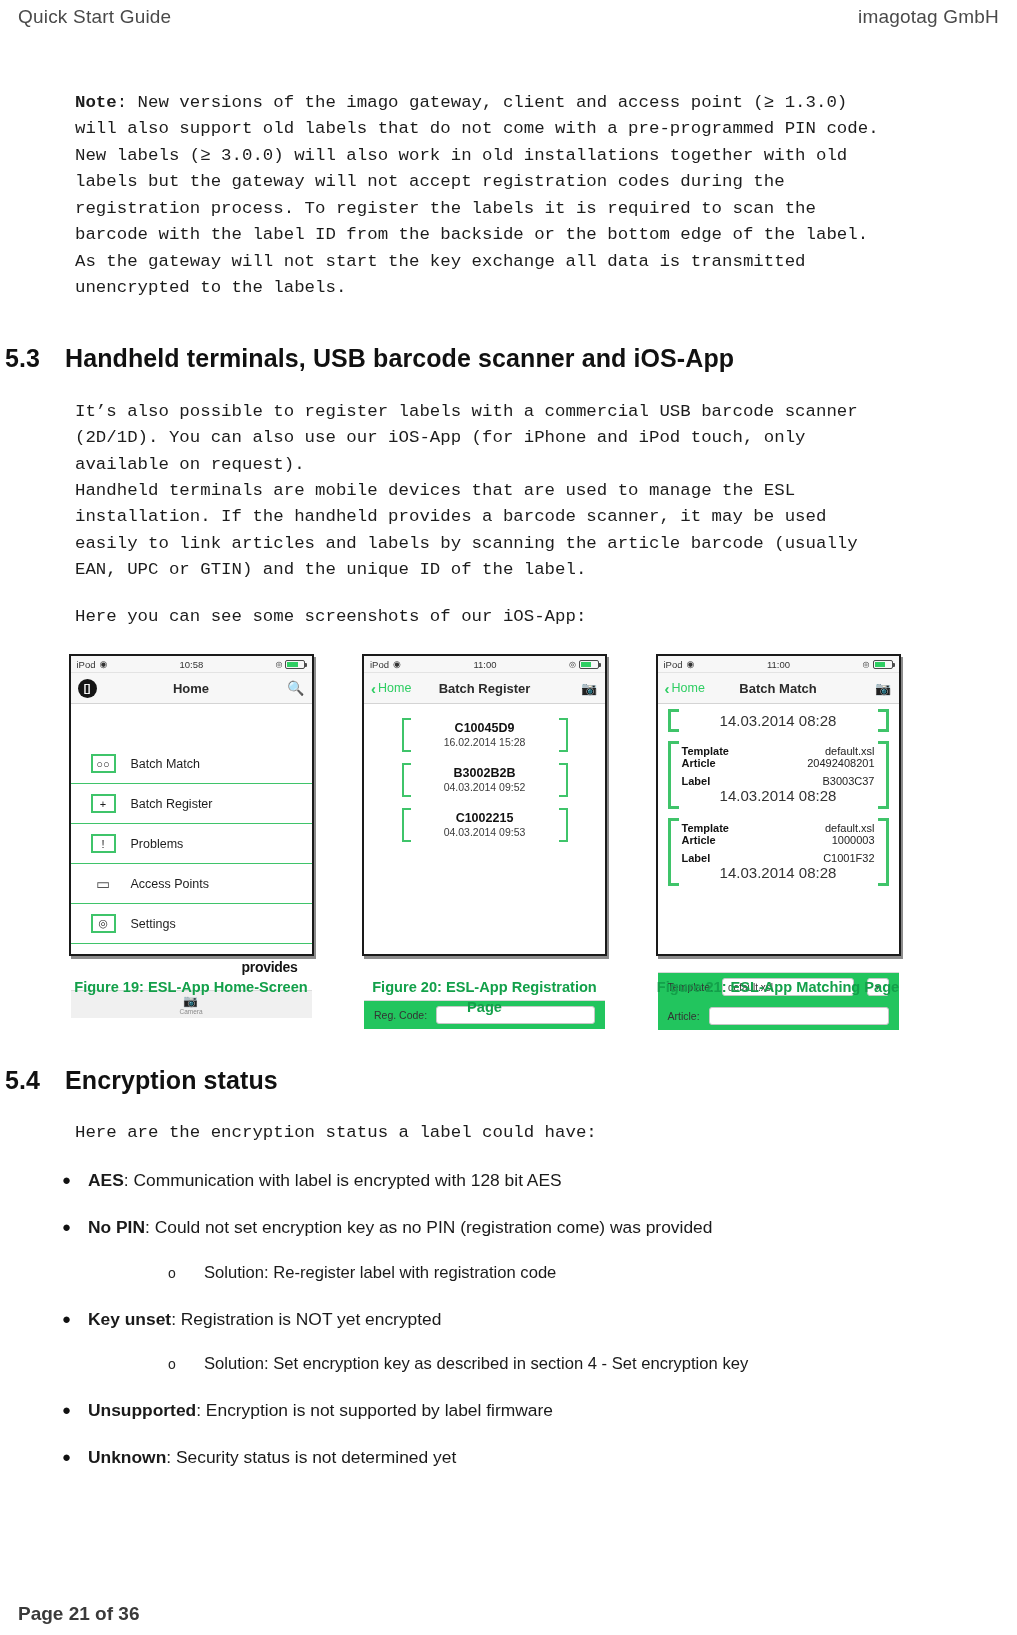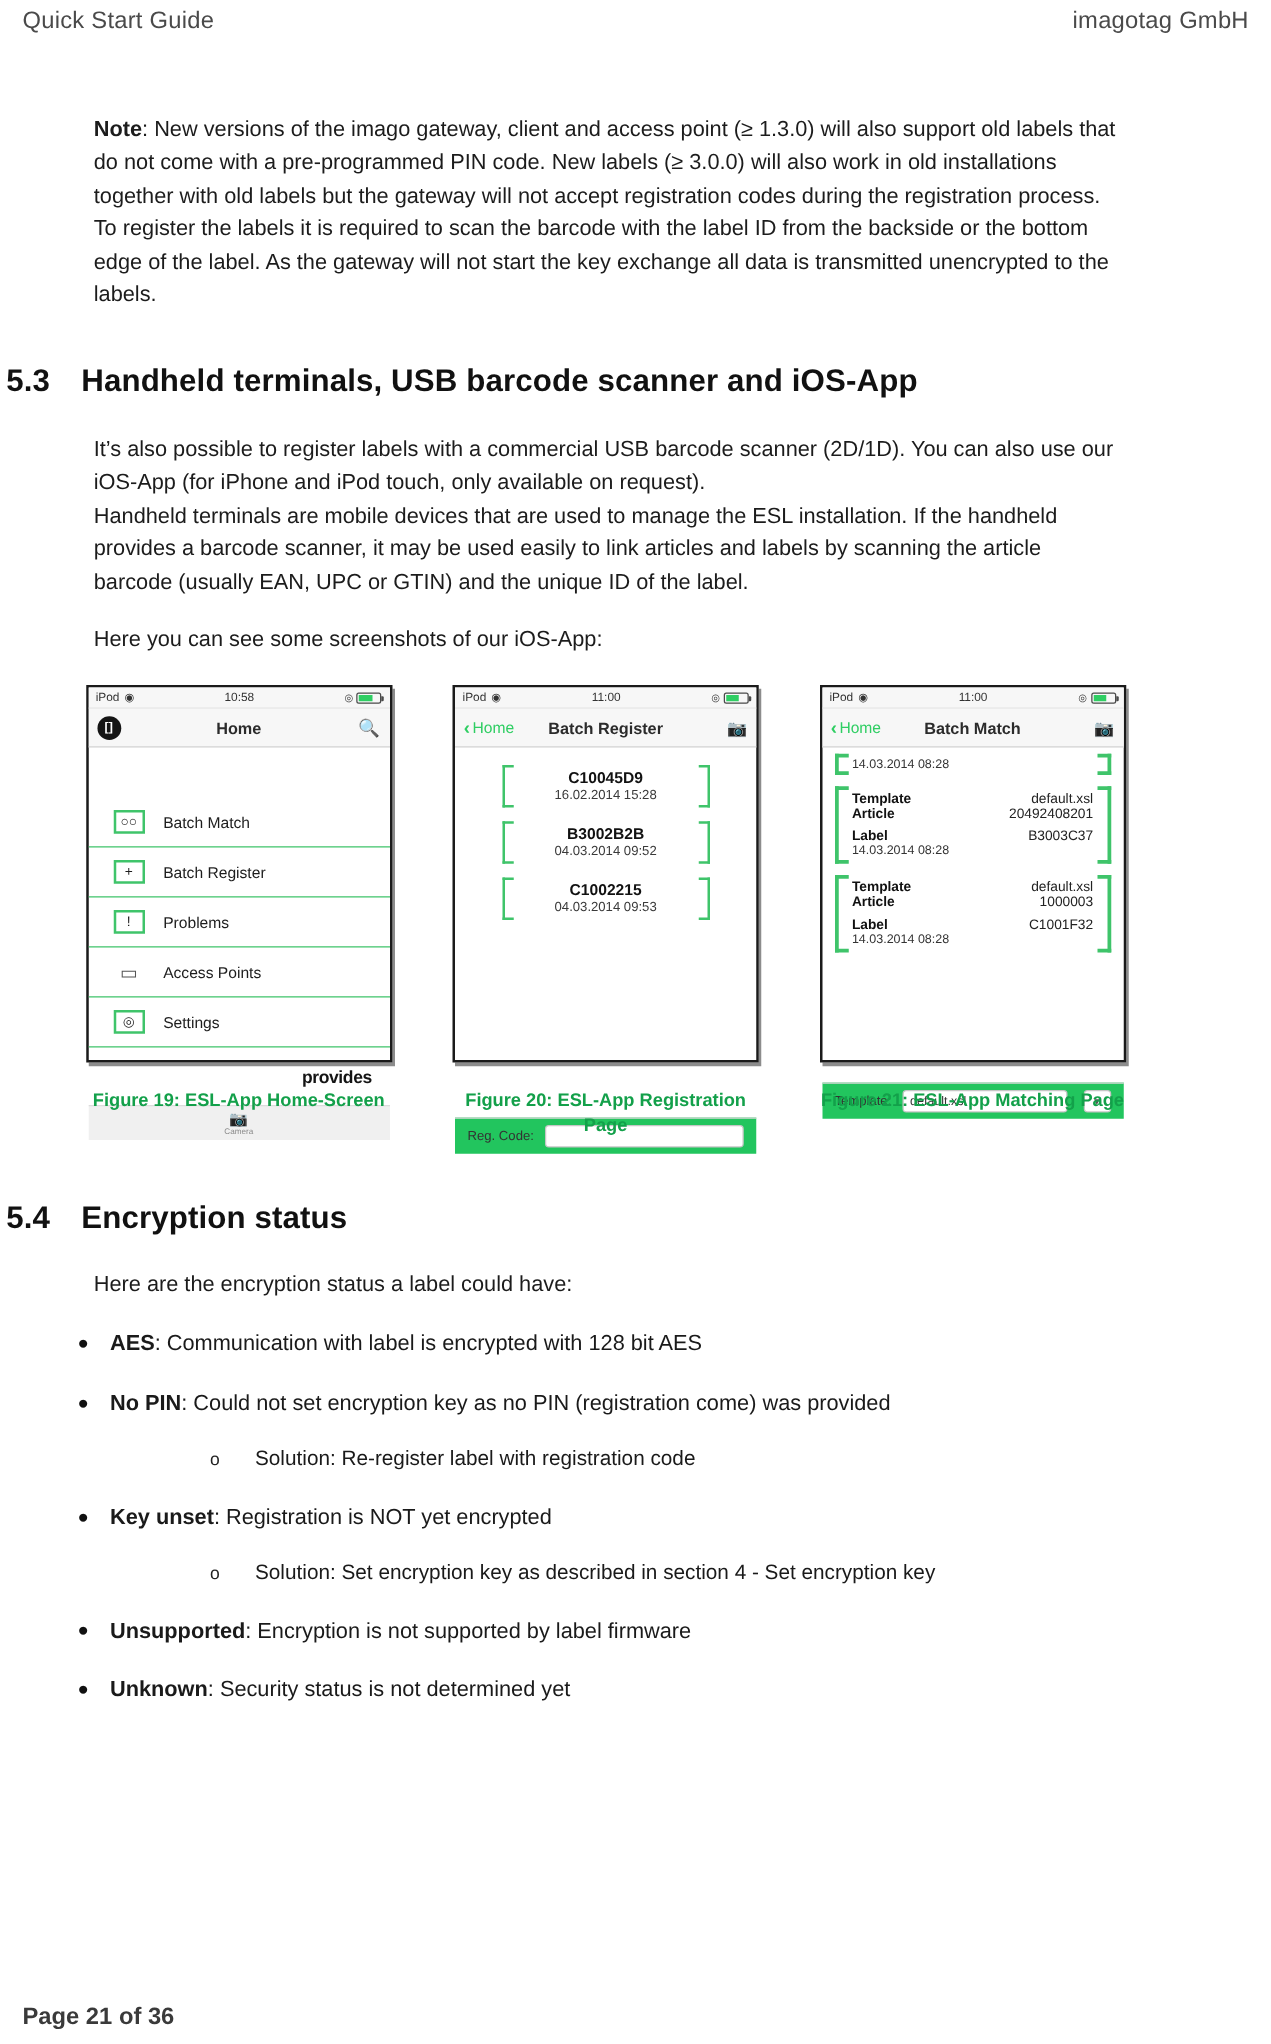"Note: New versions of the" .para.indent { font-family: none -> Liberation Mono, monospace }
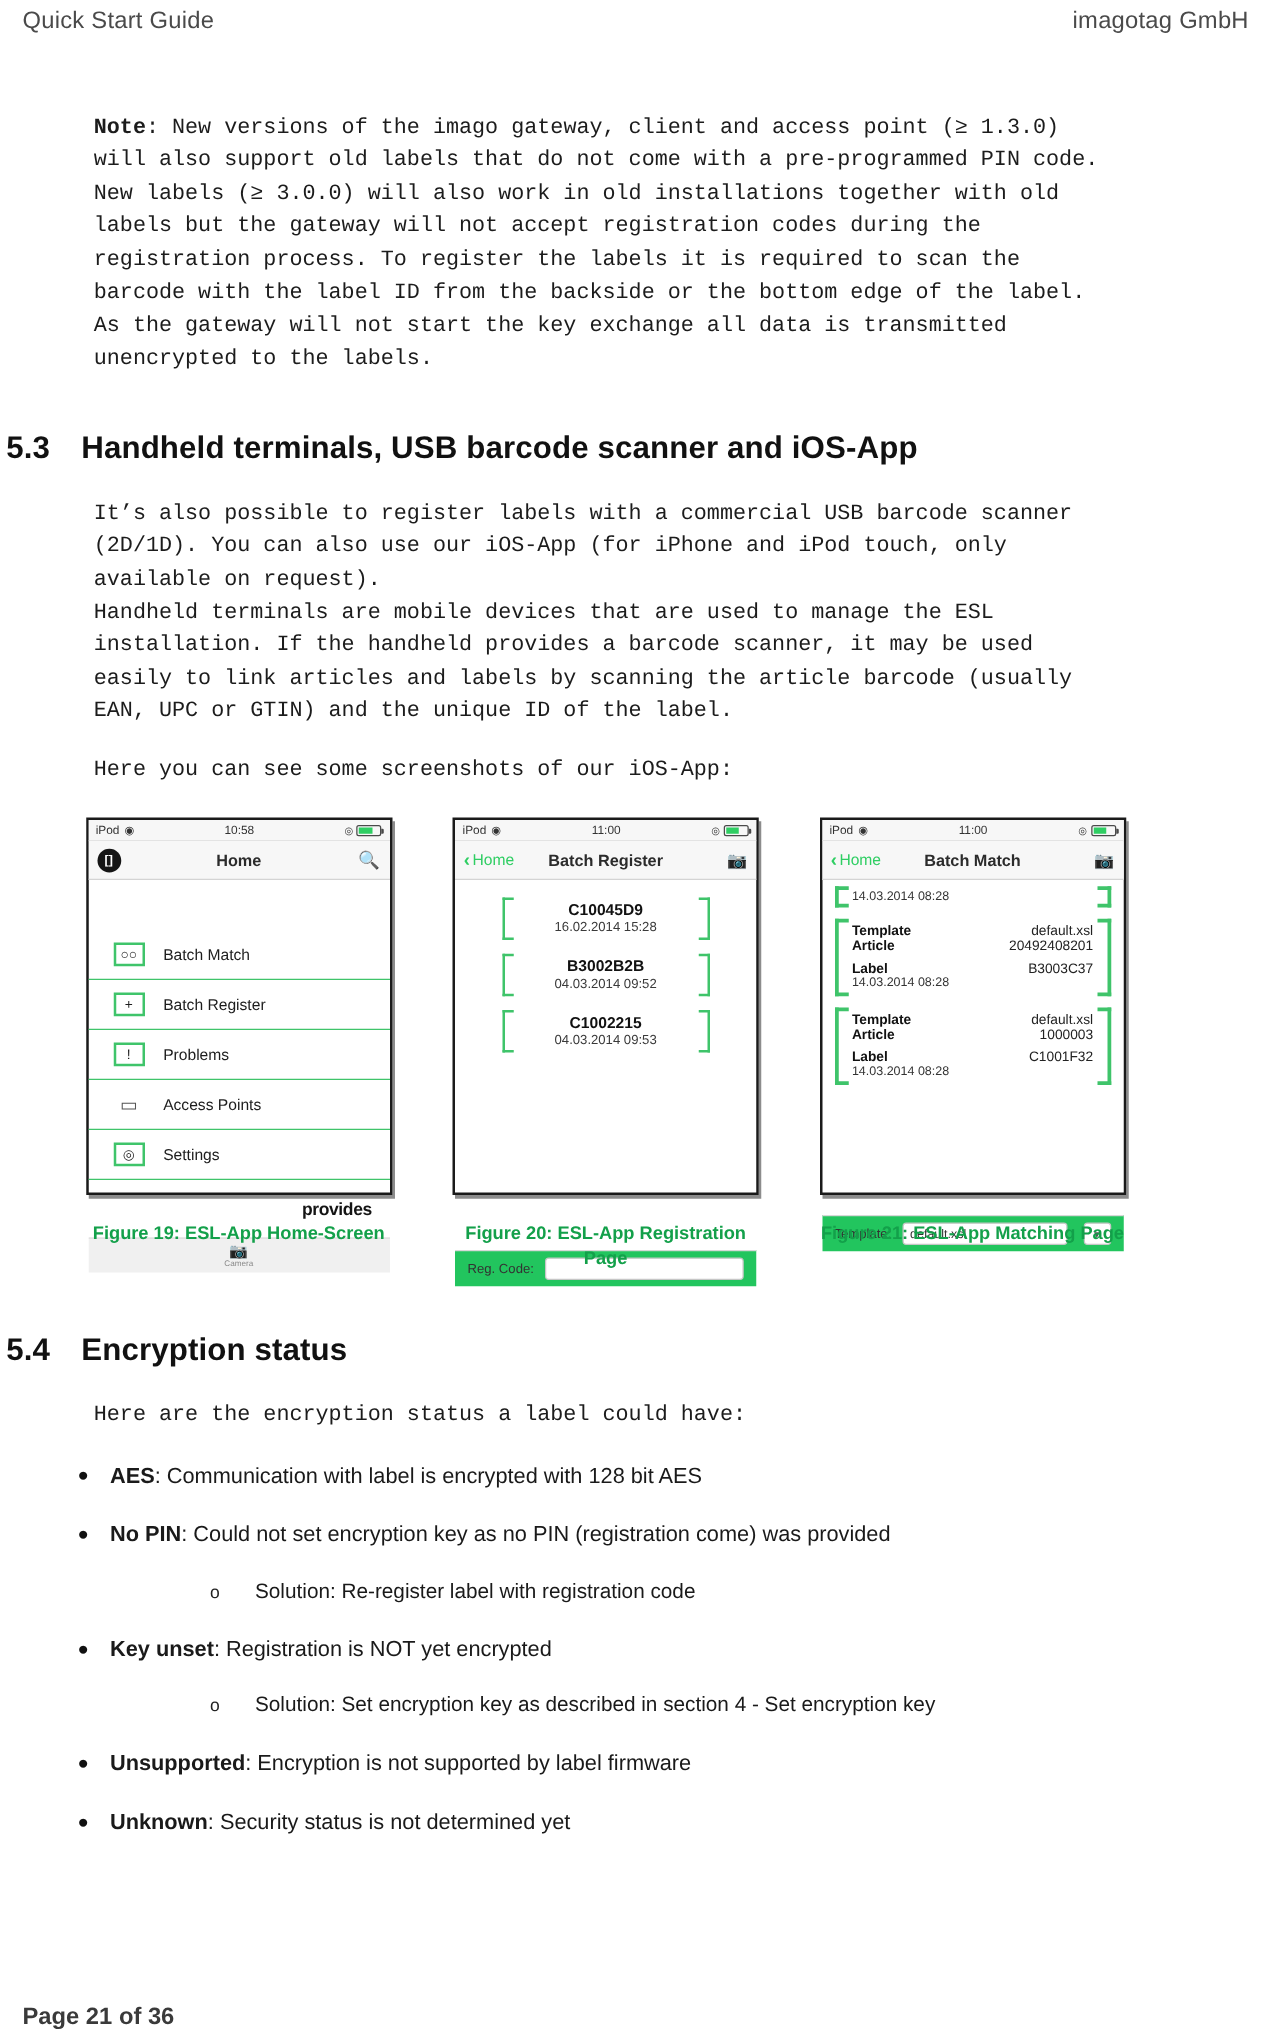"14.03.2014 08:28" .mc-right { font-size: 10px -> 15px; text-align: left -> center }
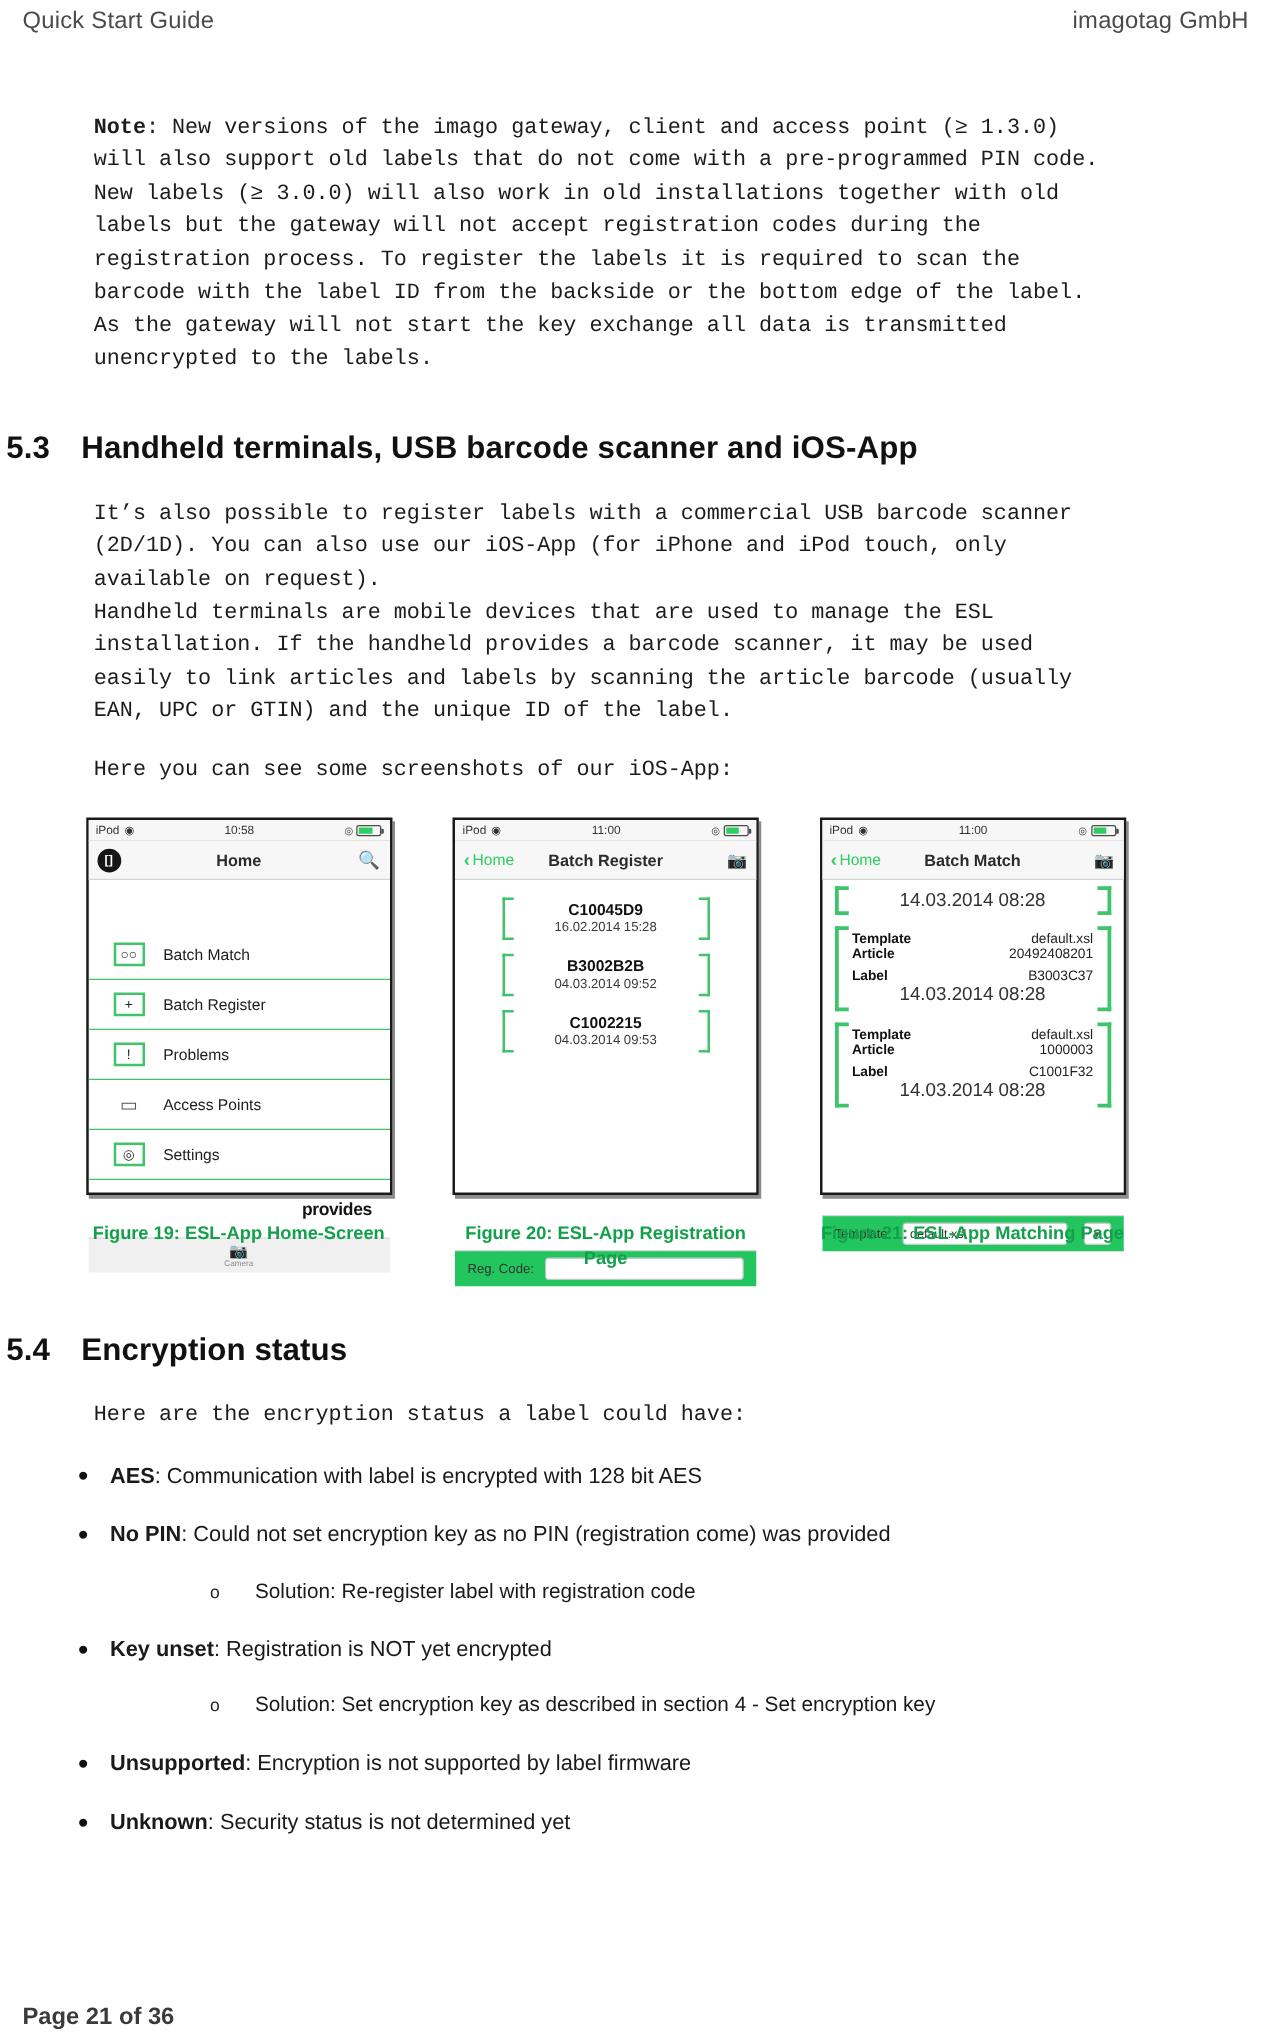"Article:" div.footer-field { html: none -> <div> <span>Article:</span> <span></span> </div> }
